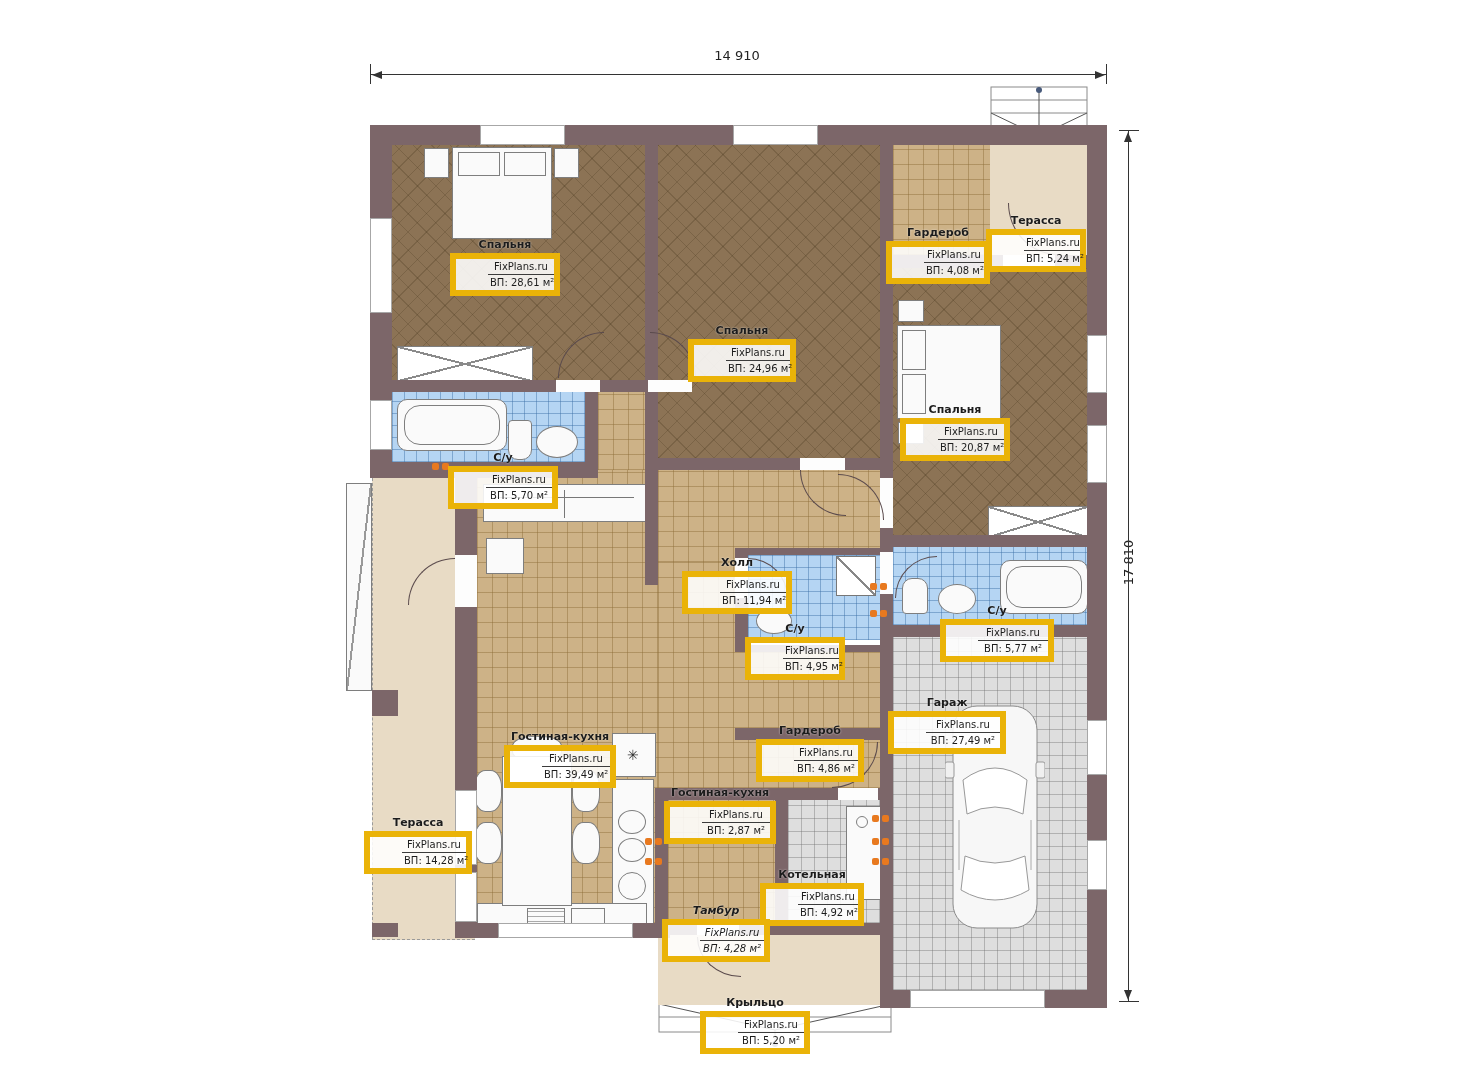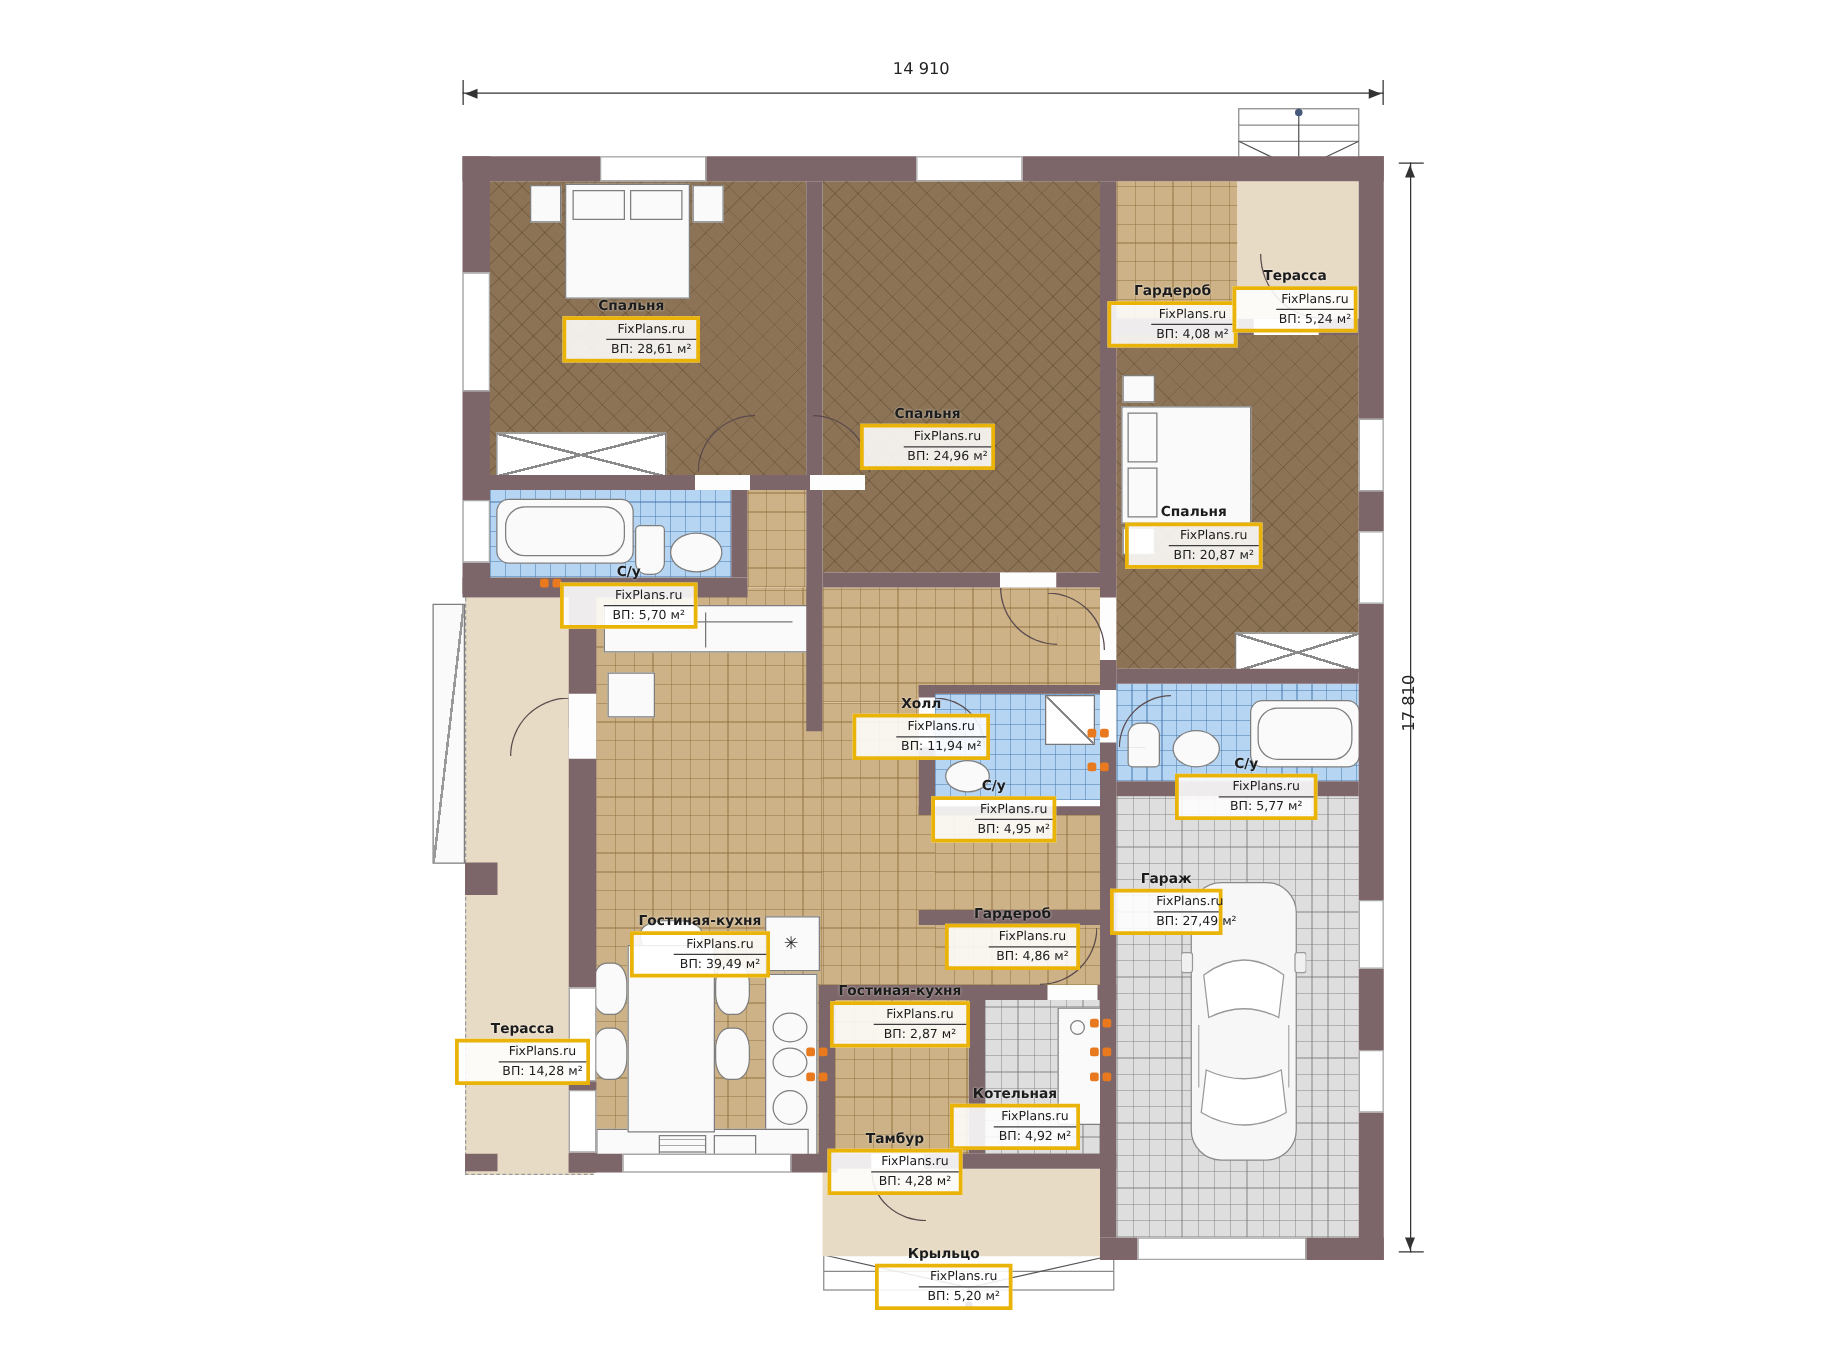"FixPlans.ru" .rbox { border: 3px solid #eab308 -> 6px solid #eab308 }
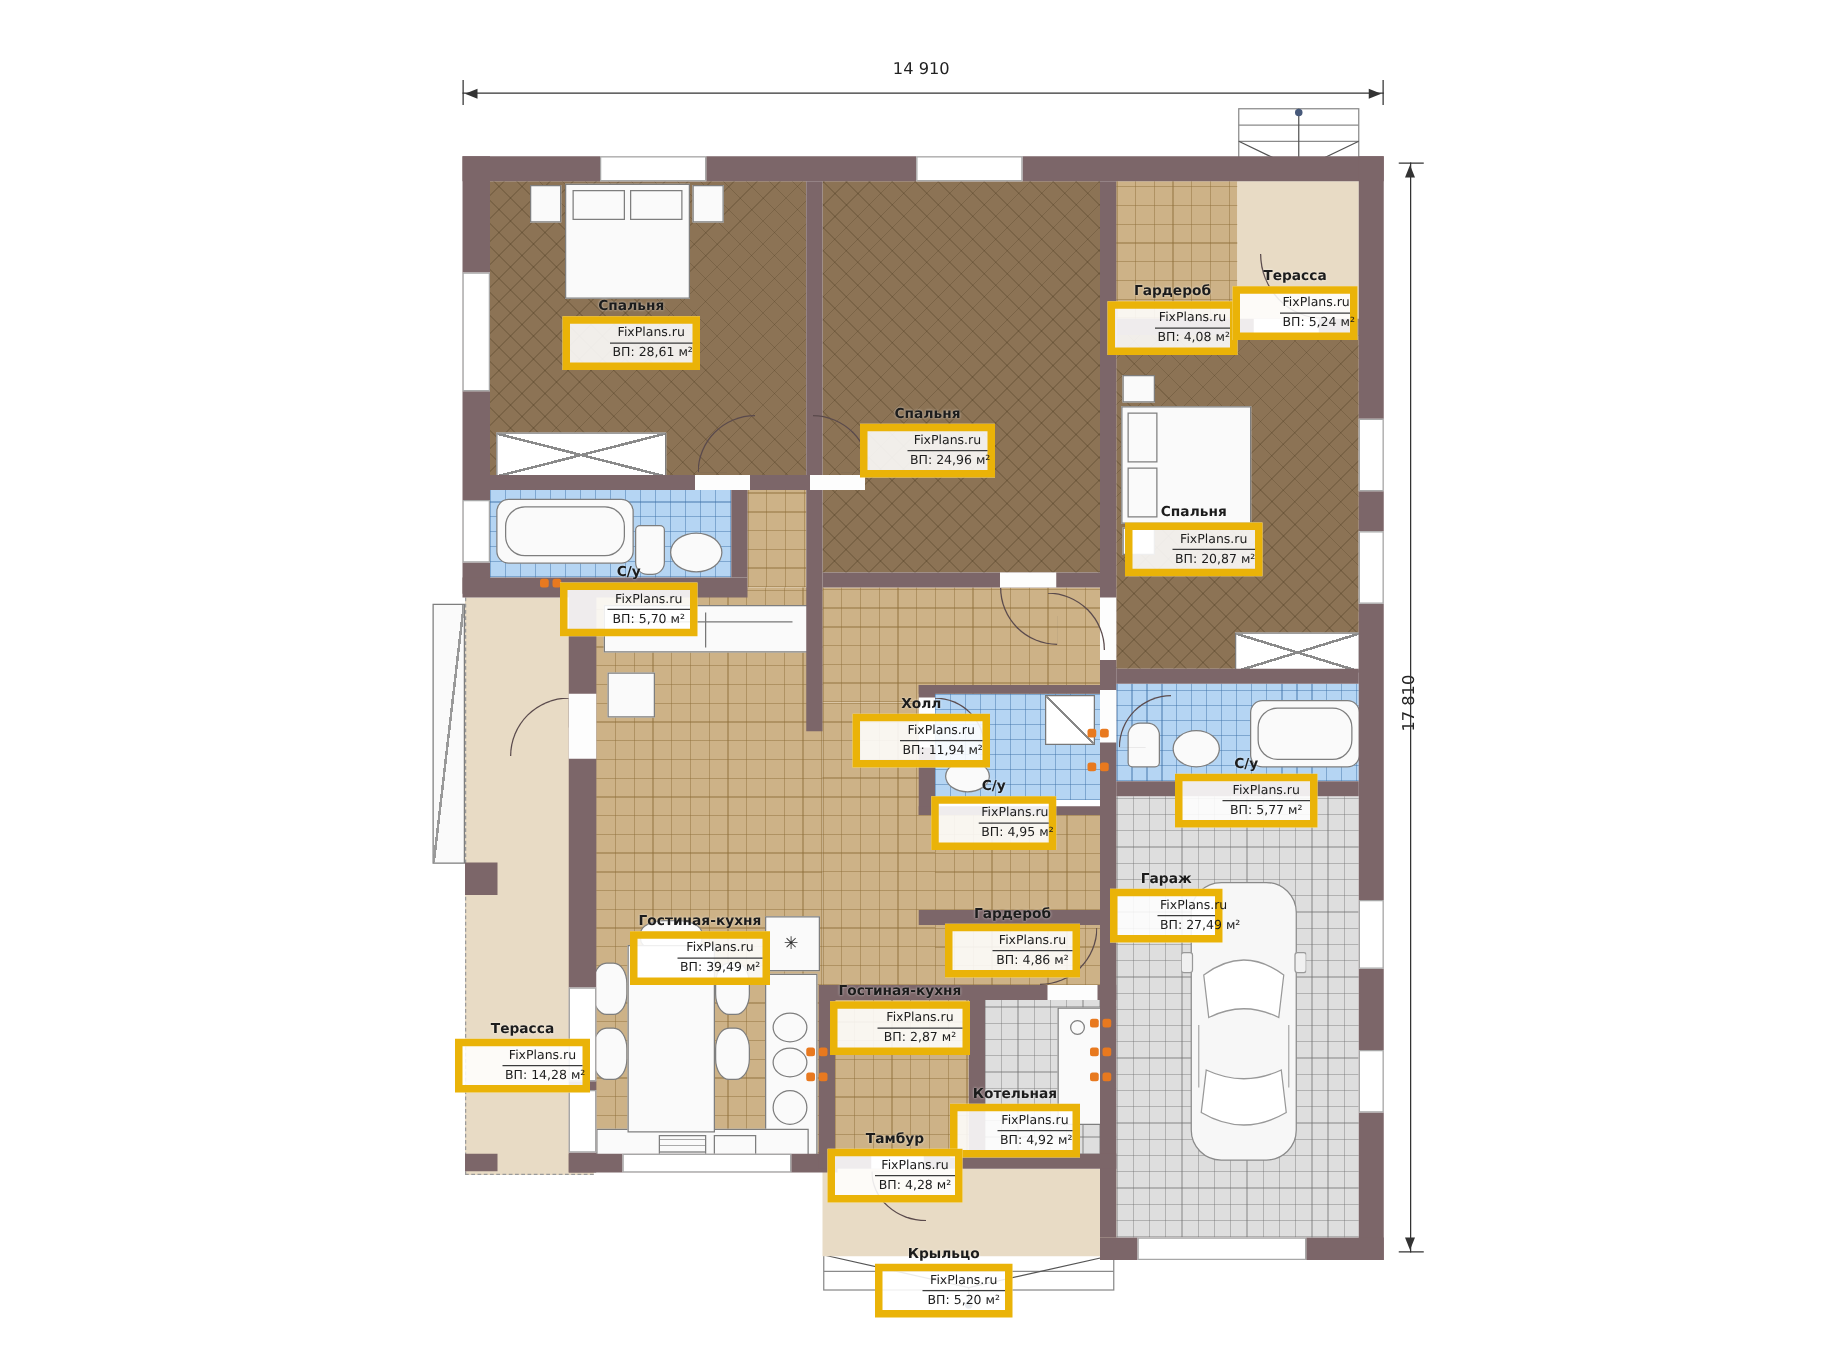"Гараж" div.rlabel { width: 90px -> 118px }
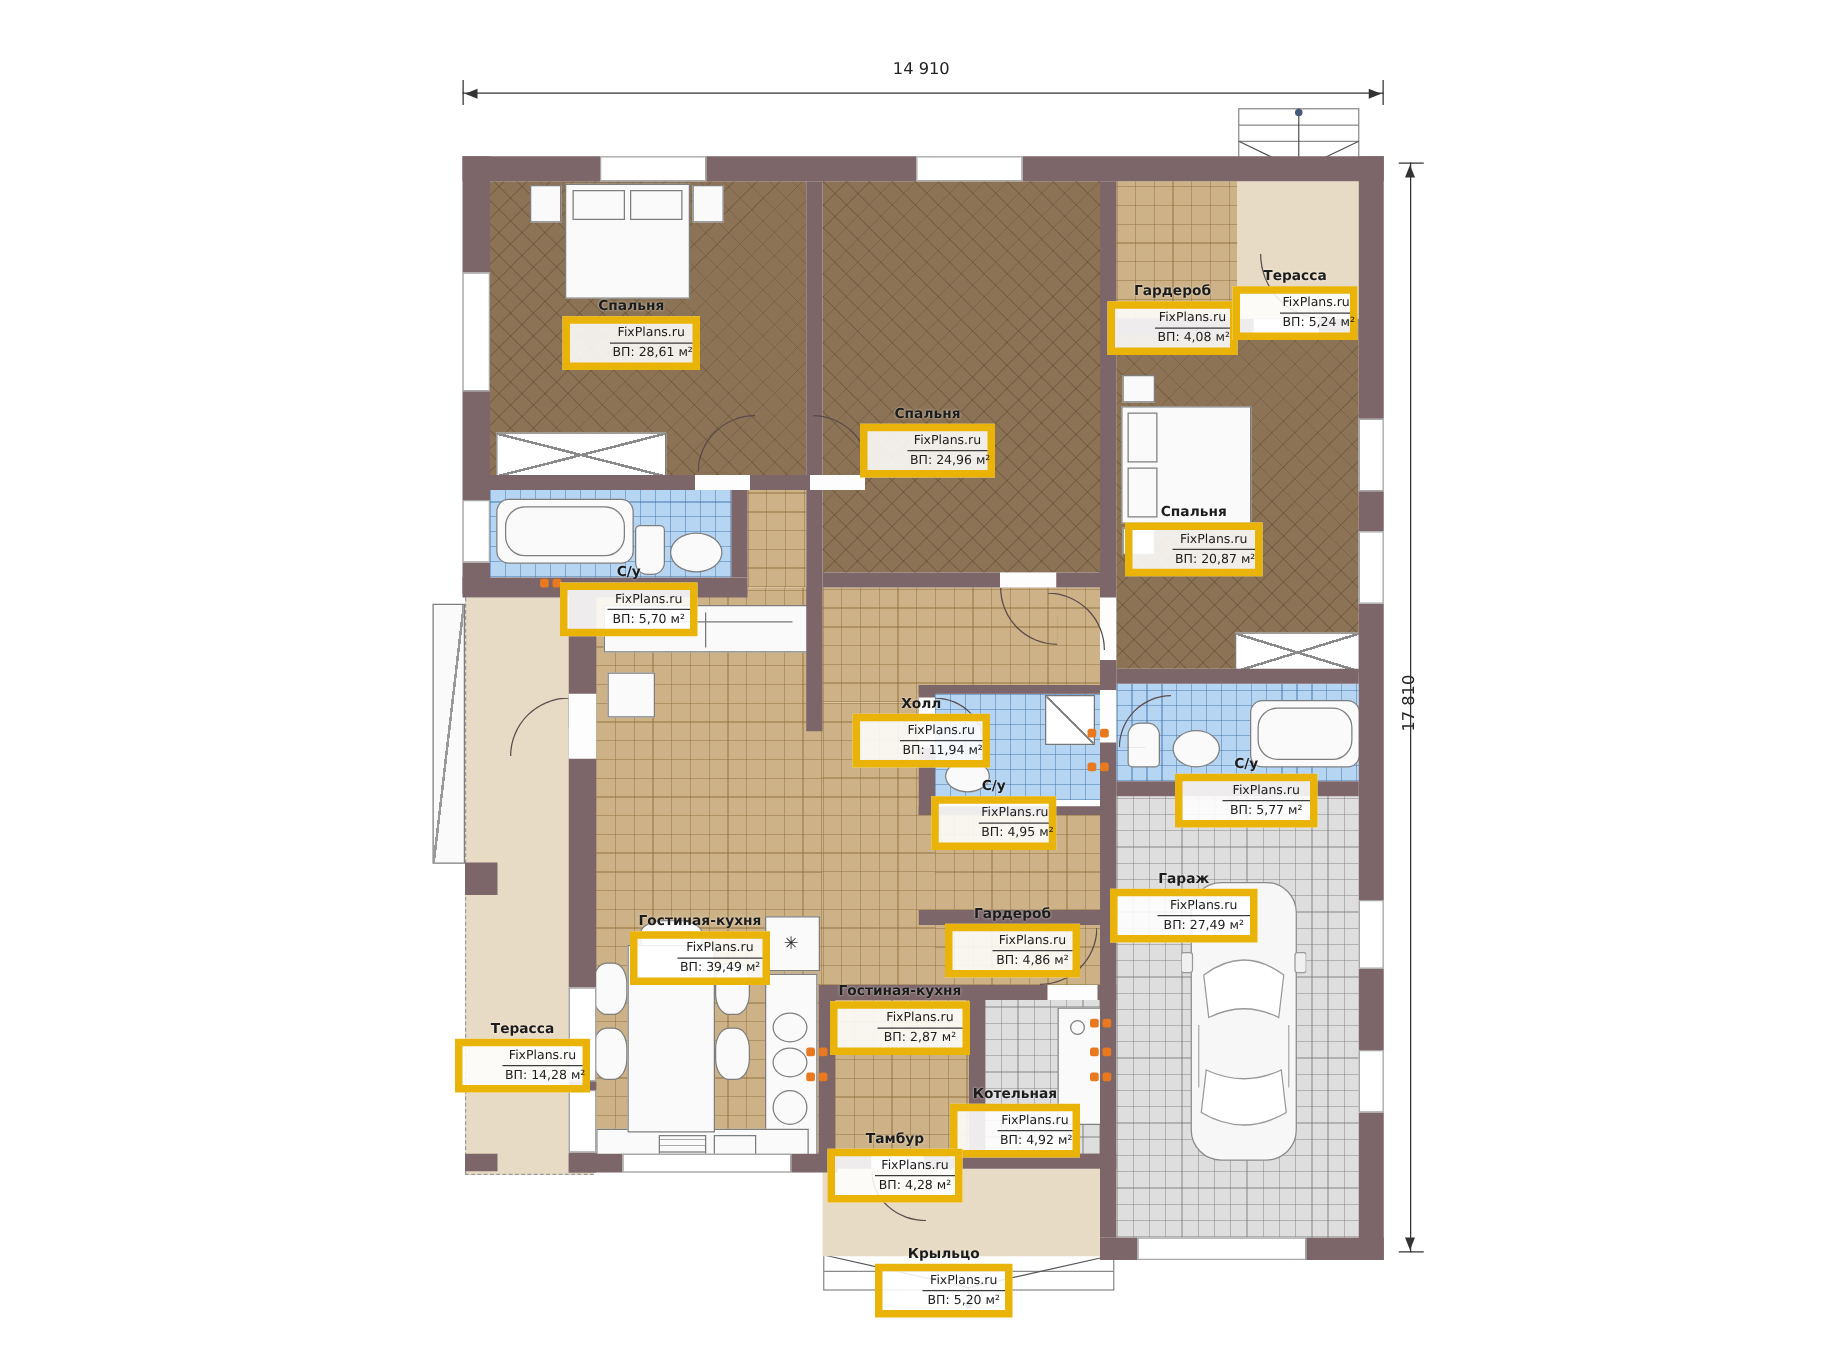"Тамбур" div.rlabel { font-style: none -> italic }
